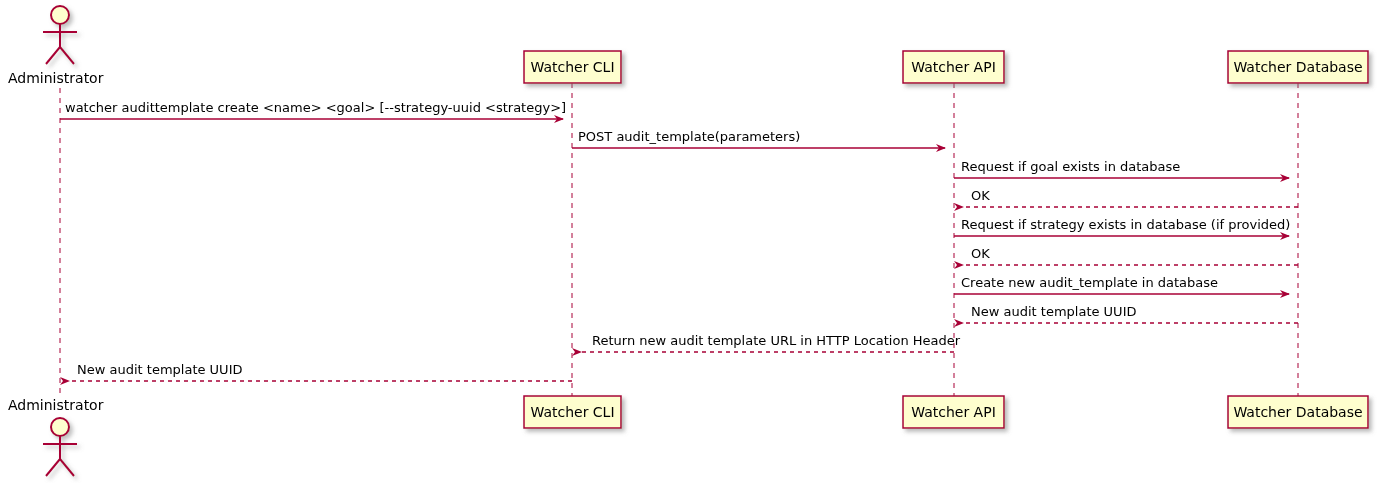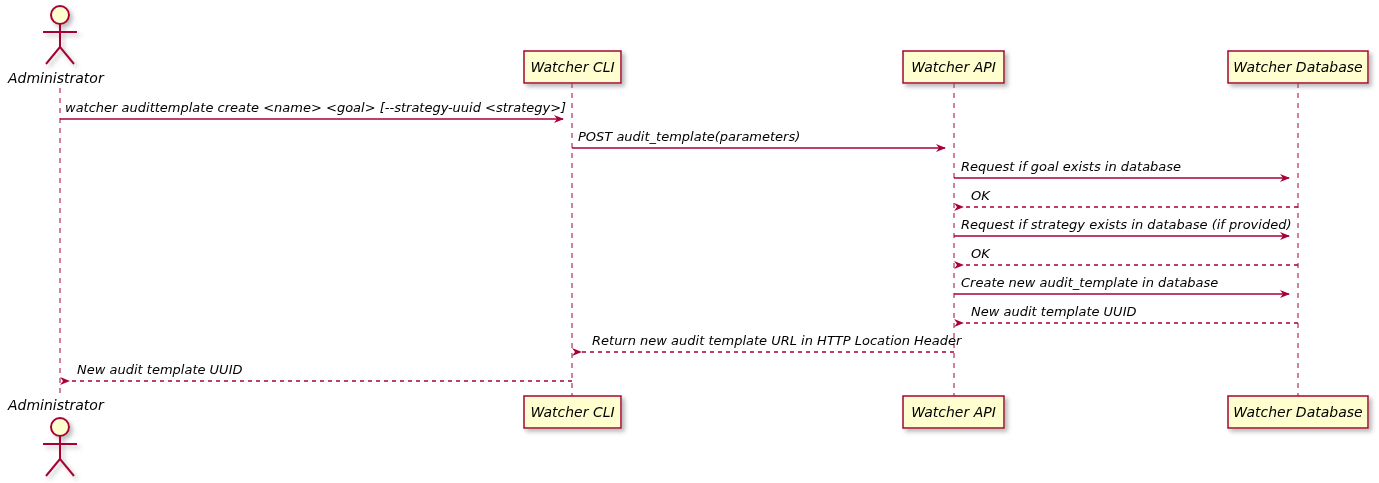"Watcher CLI" #diagram-root { font-style: italic -> none }
